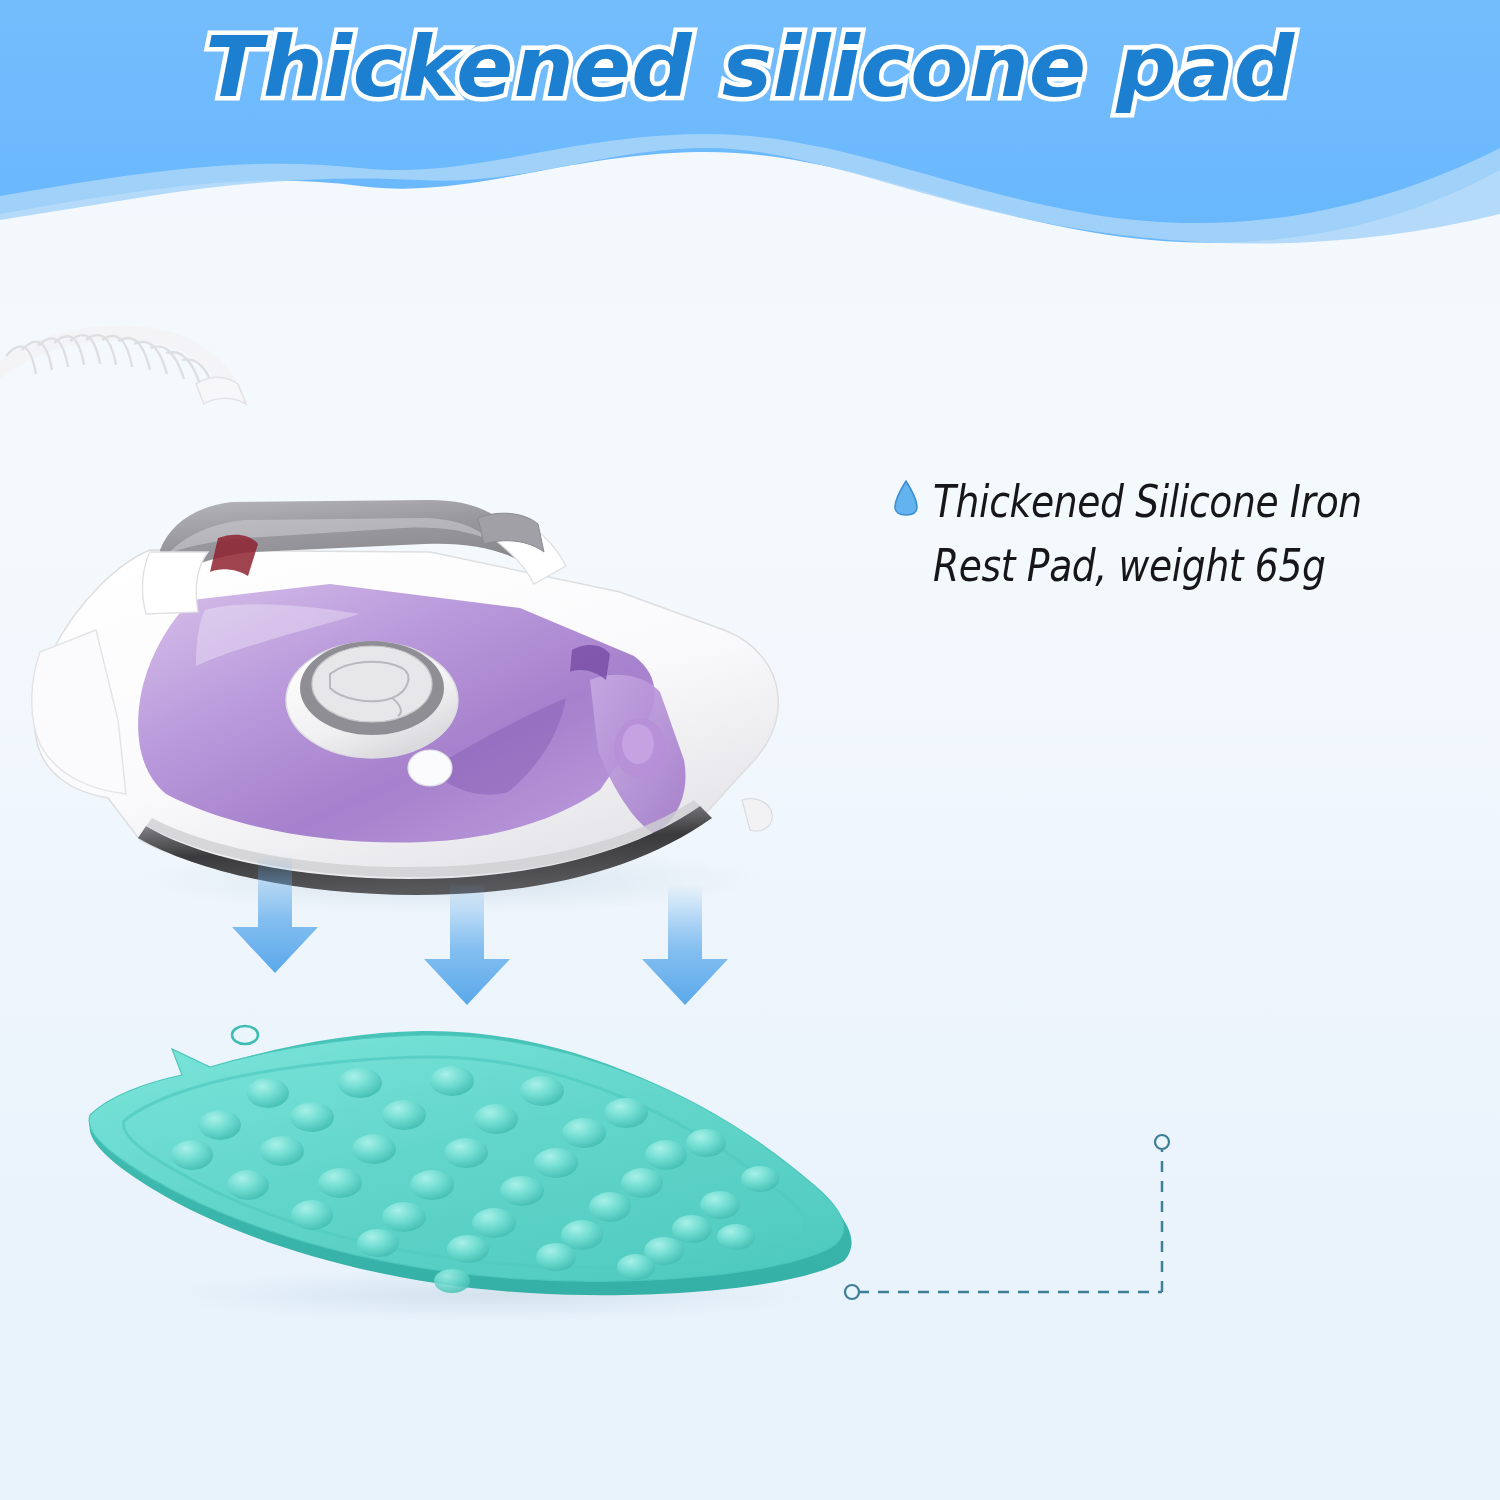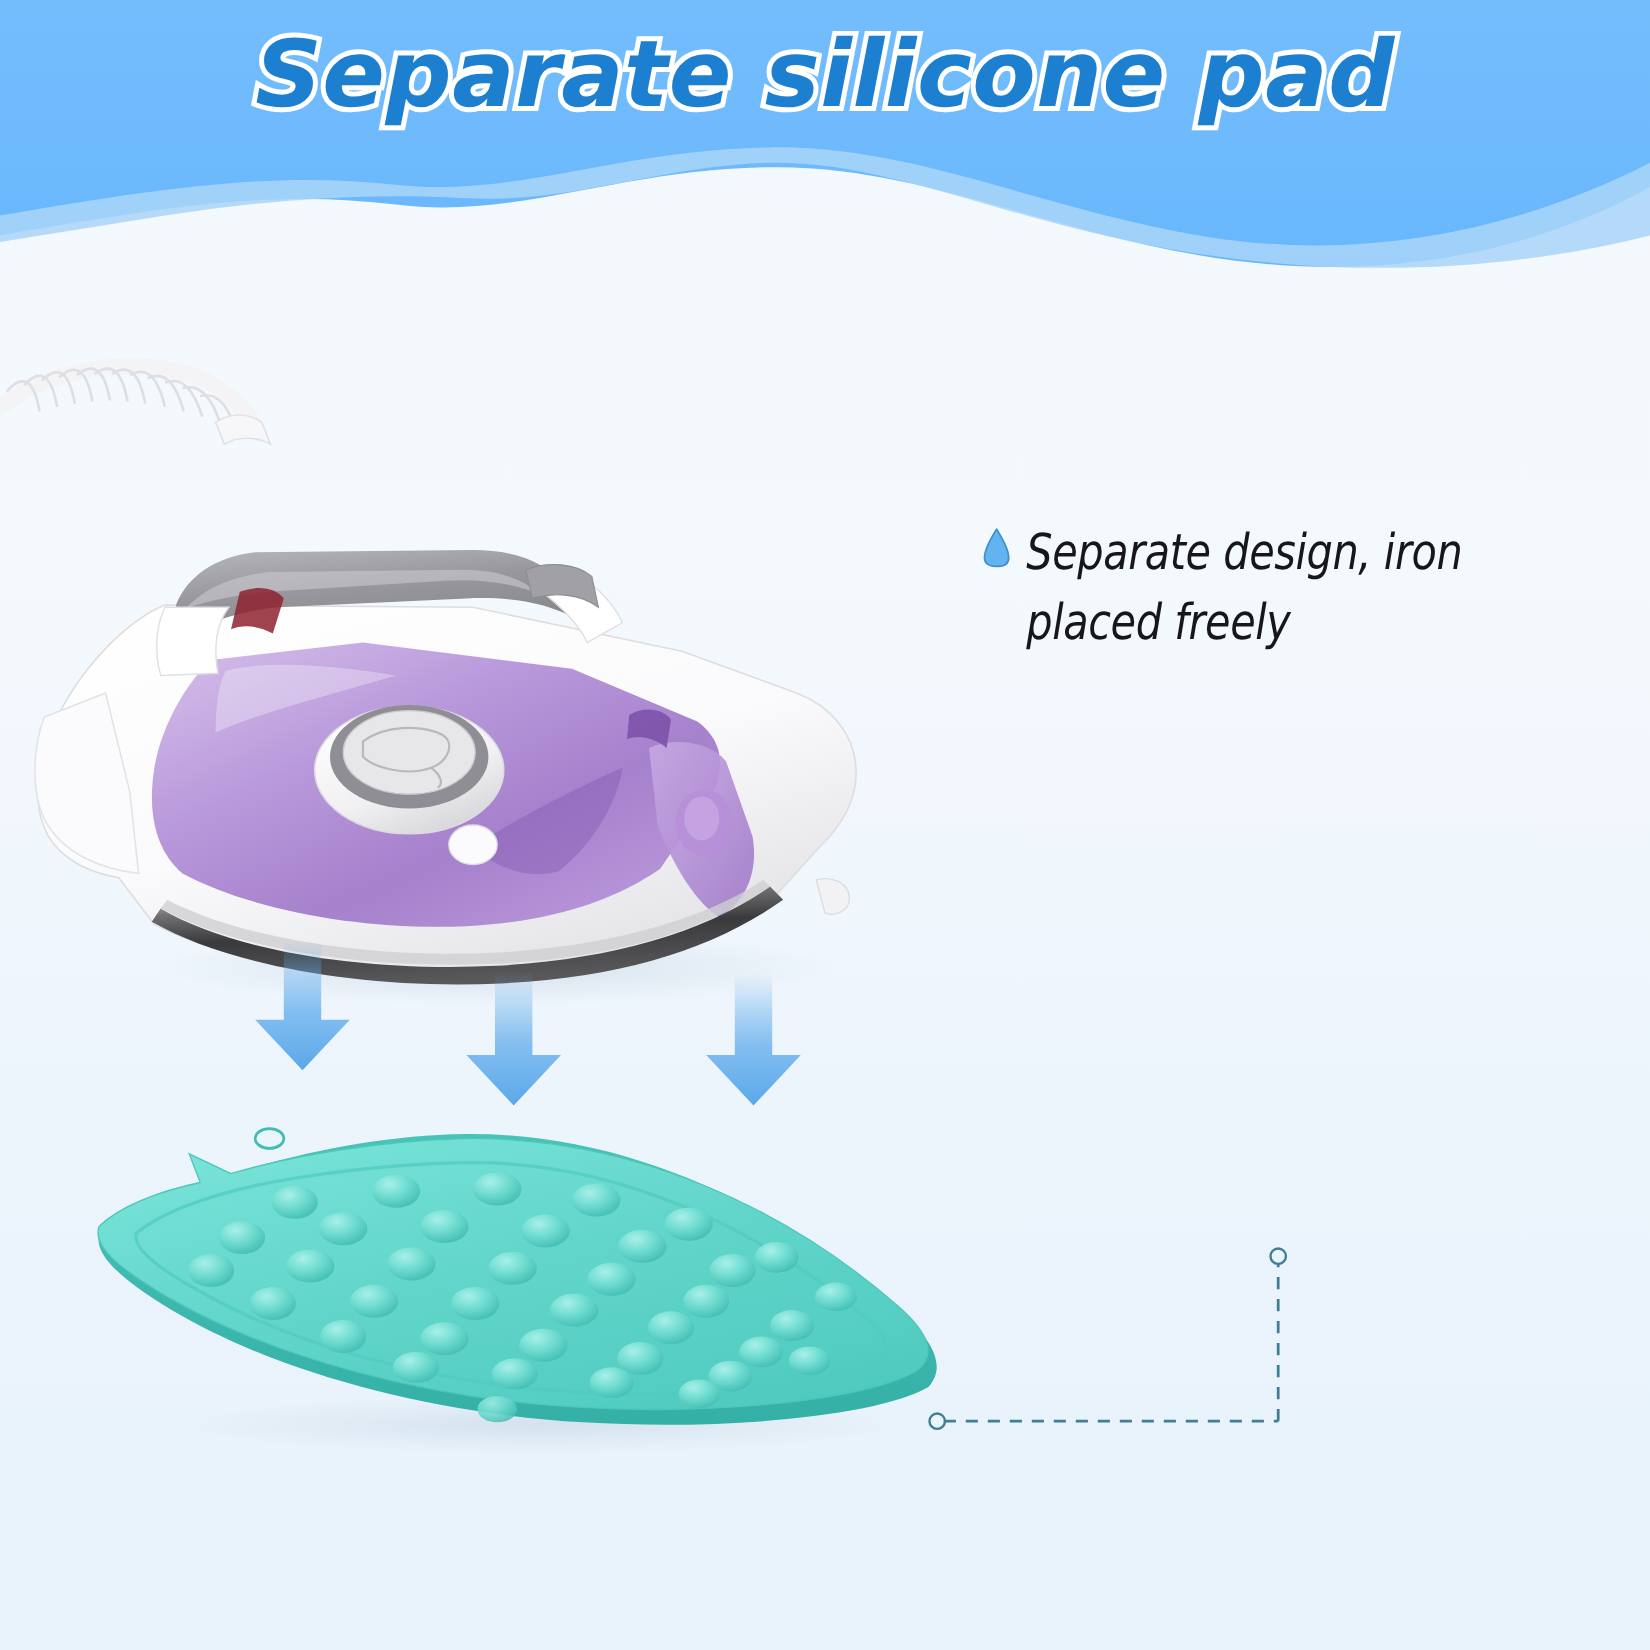"Separate silicone pad" span.title { text: Separate -> Thickened }
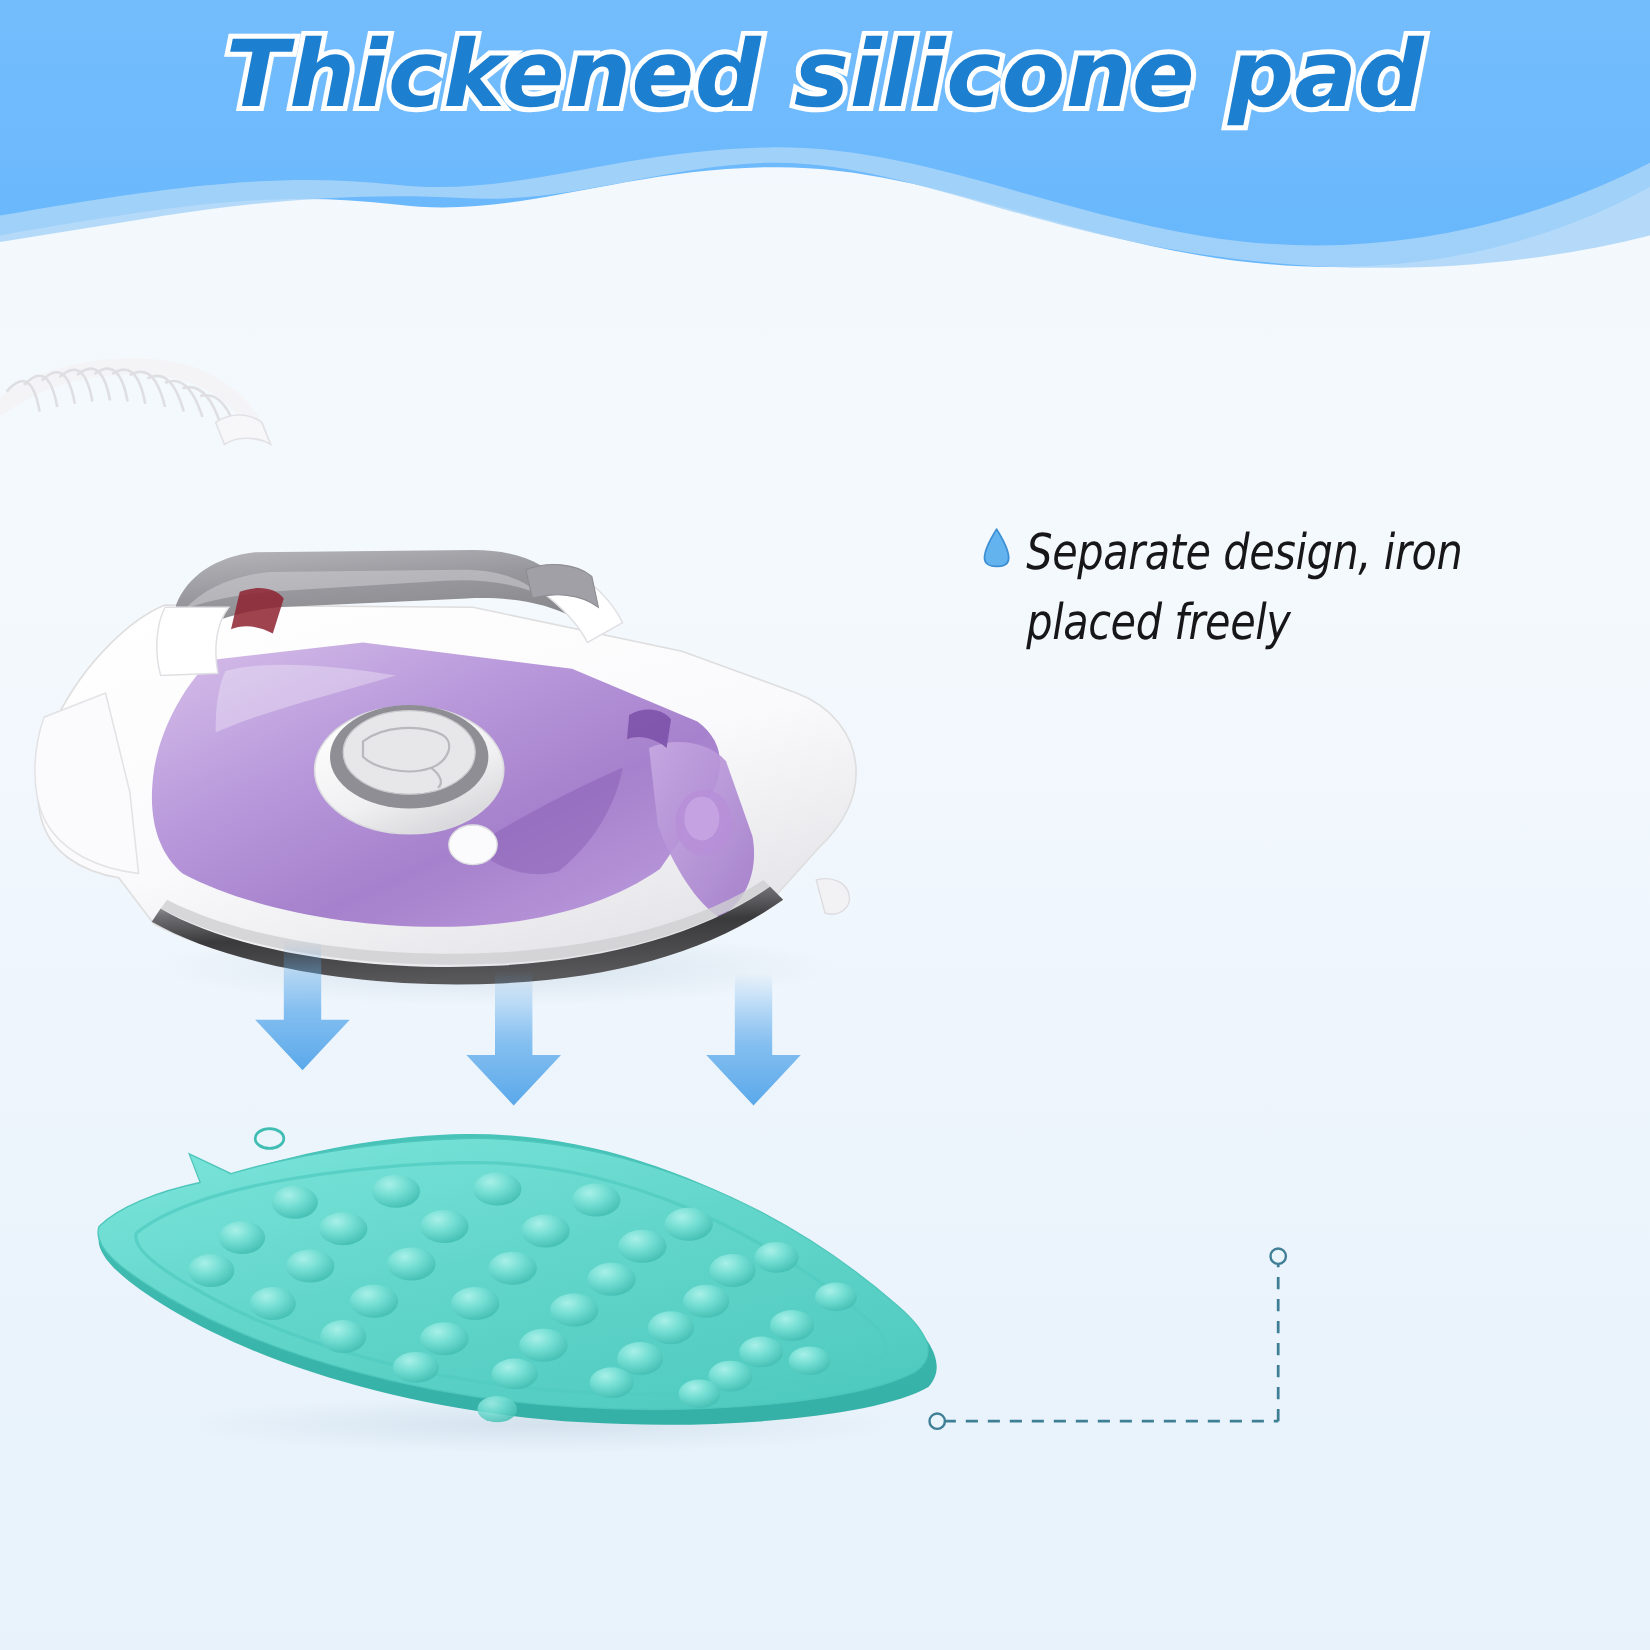"Thickened Silicone Iron Rest Pad," div.feature { html: none -> <div> <span> <svg> <path></path> </svg> </span> <span>Thickened Silicone Iron Rest Pad, weight 65g</span> </div> }
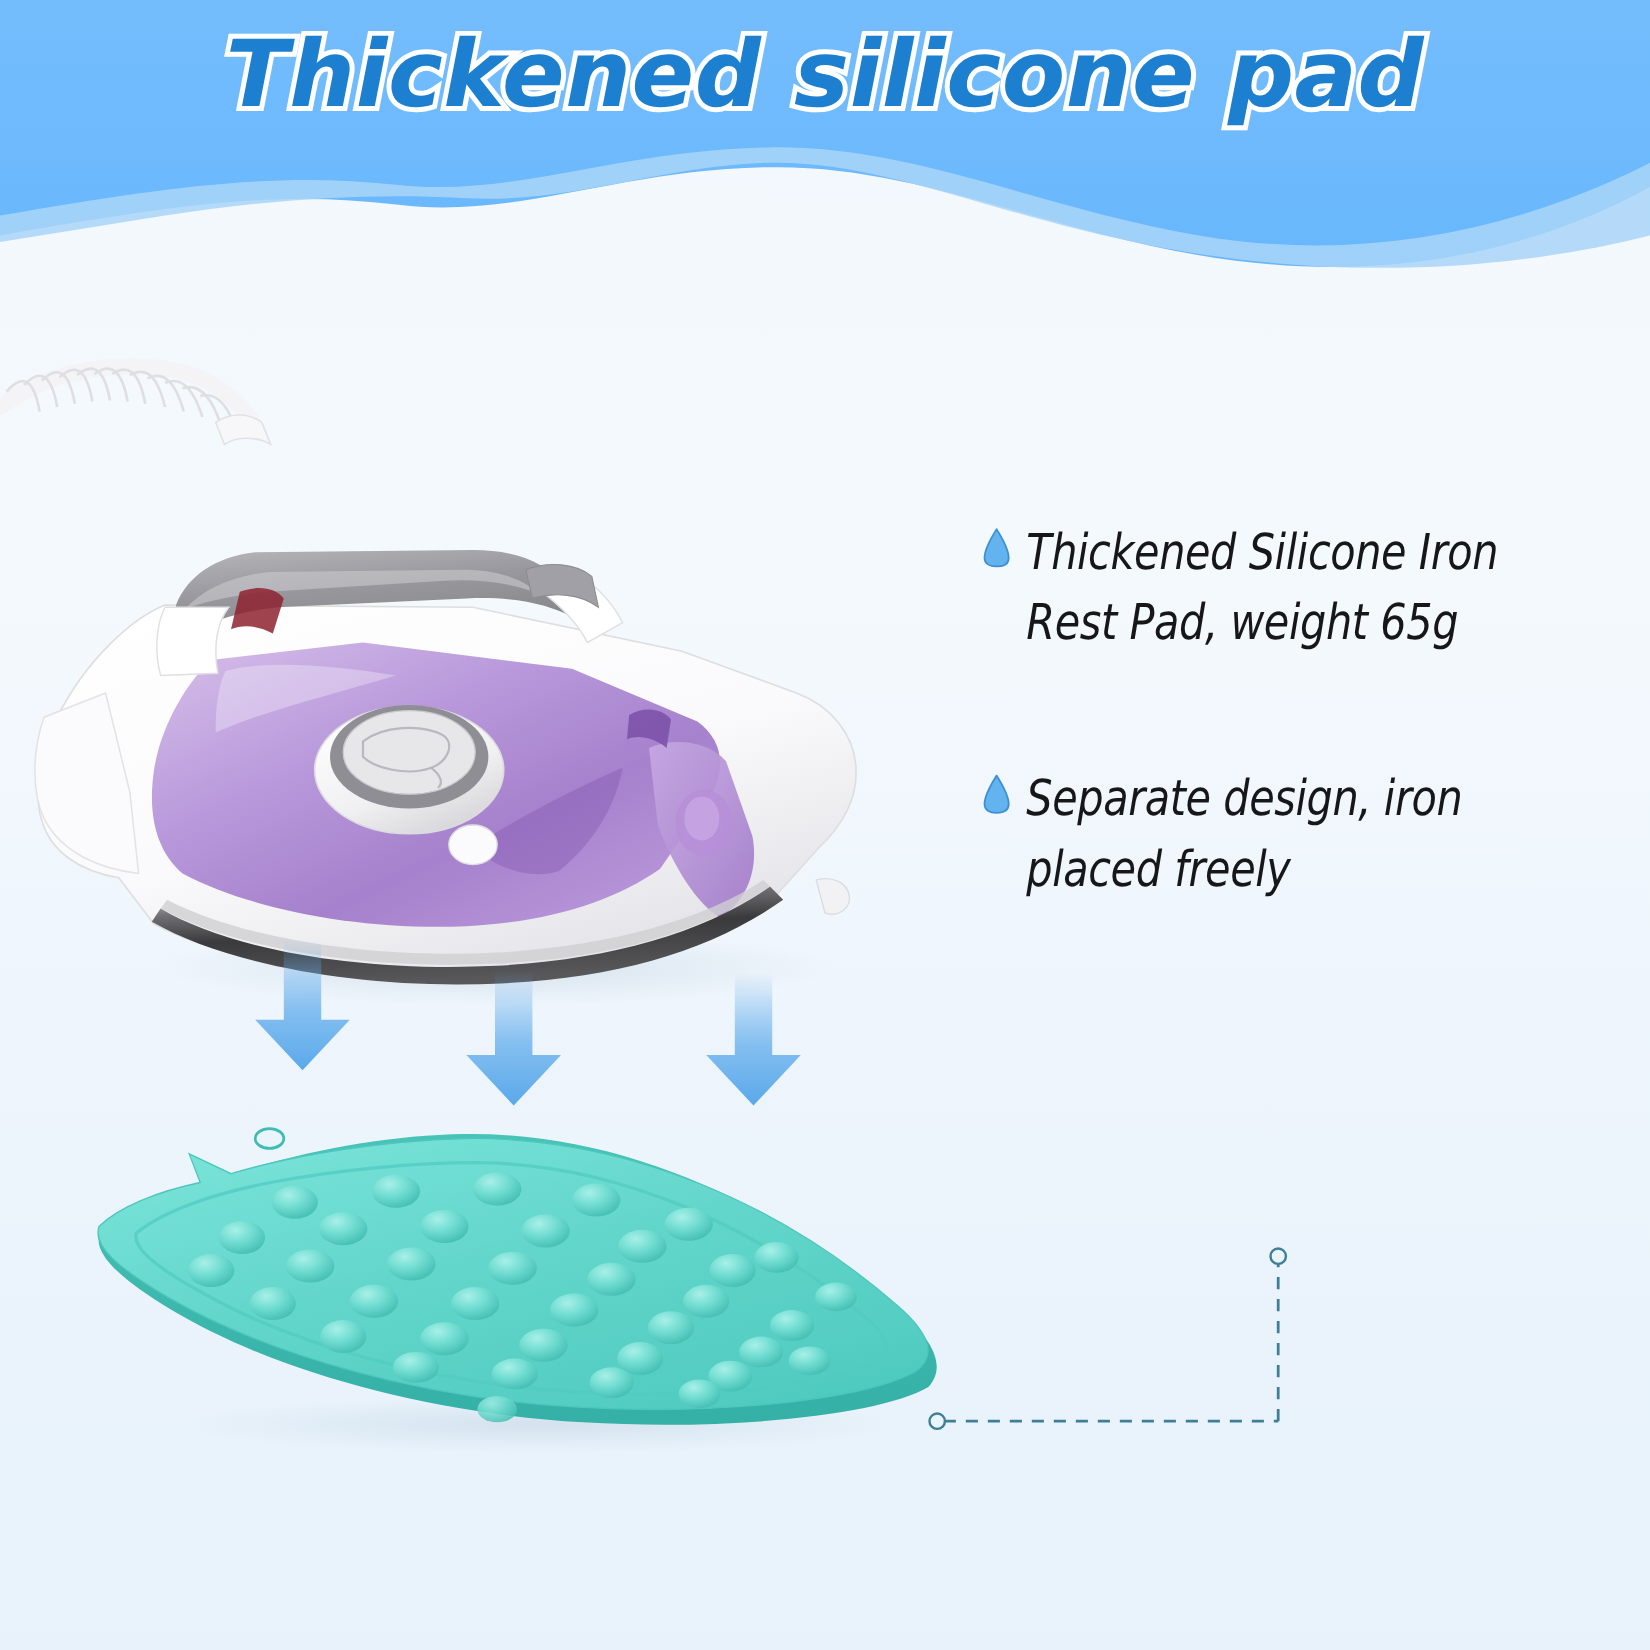"Separate design, iron placed freely" div.feature { html: <div> <span> <svg> <path></path> </svg> </span> <span>Separate design, iron placed freely</span> </div> -> none }
